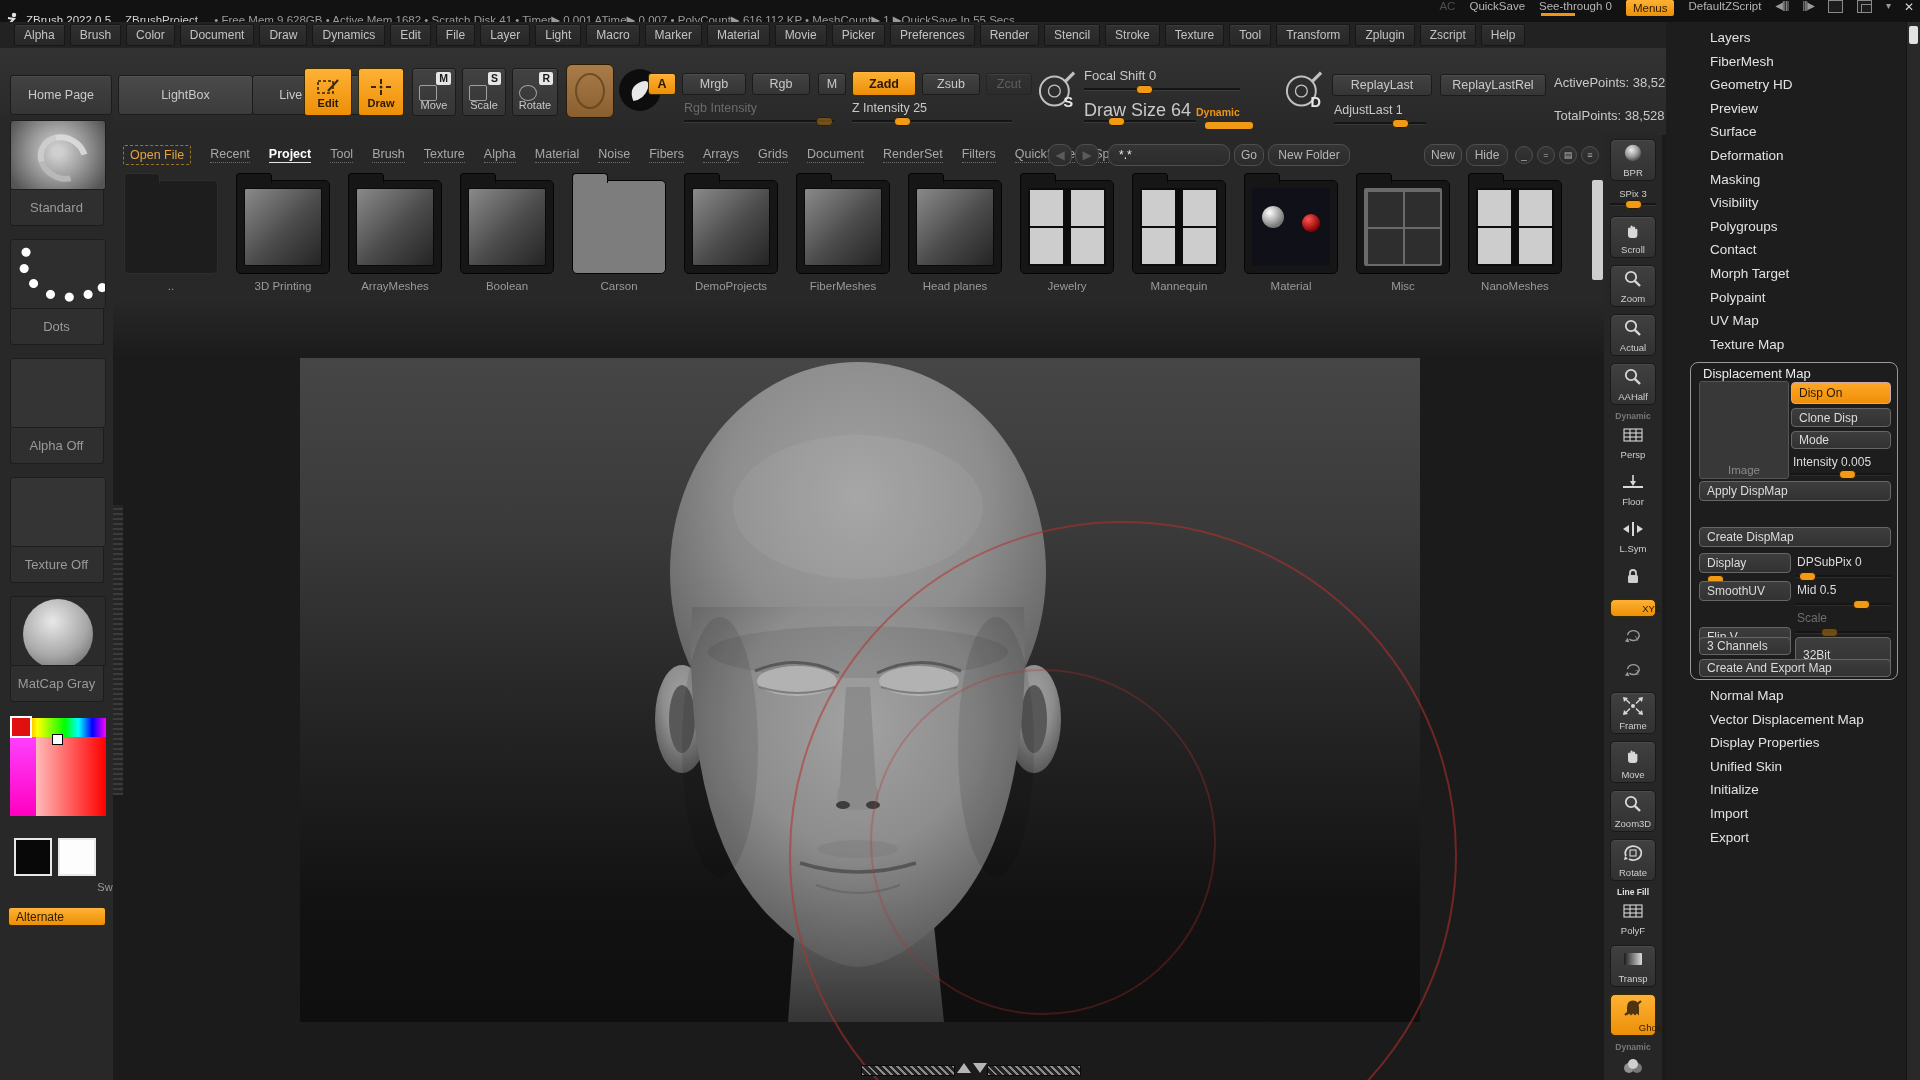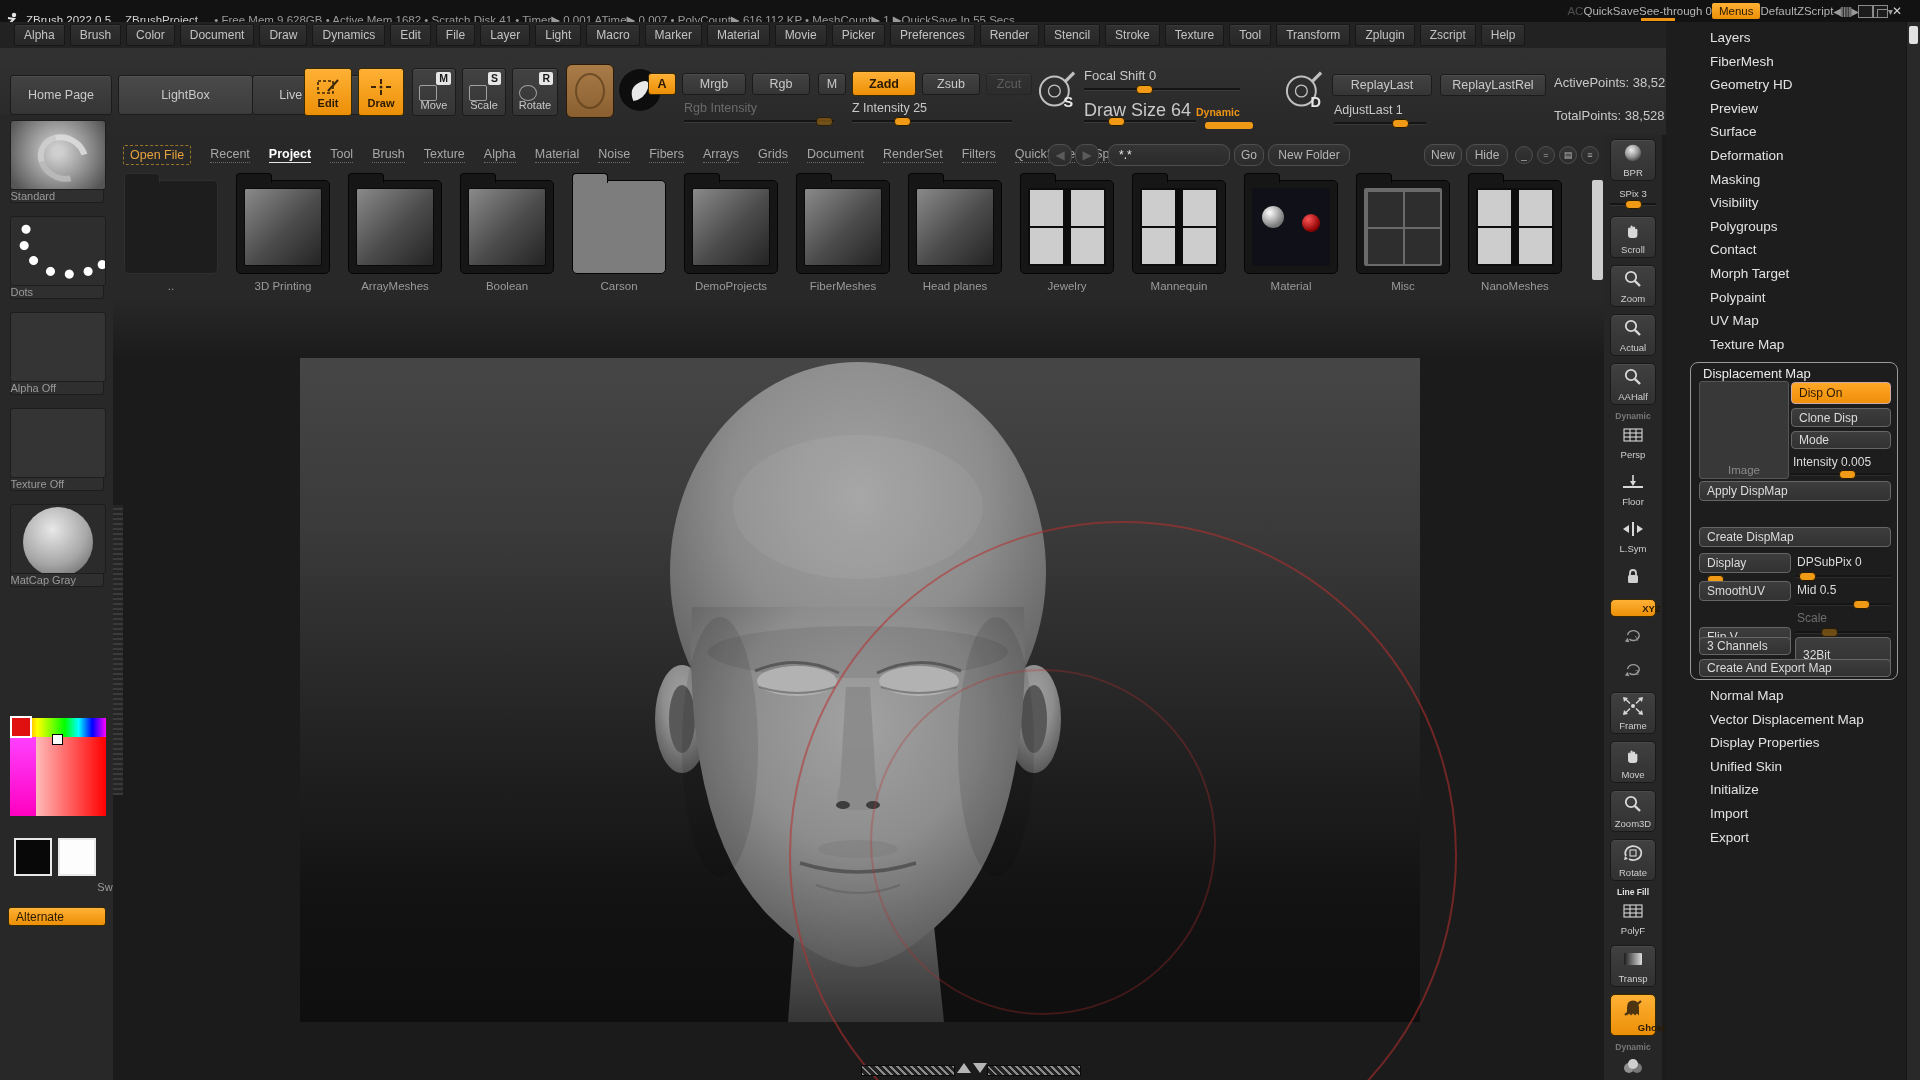"AC" #tb-right { align-items: center -> flex-start; gap: none -> 14px; right: 18px -> 6px }
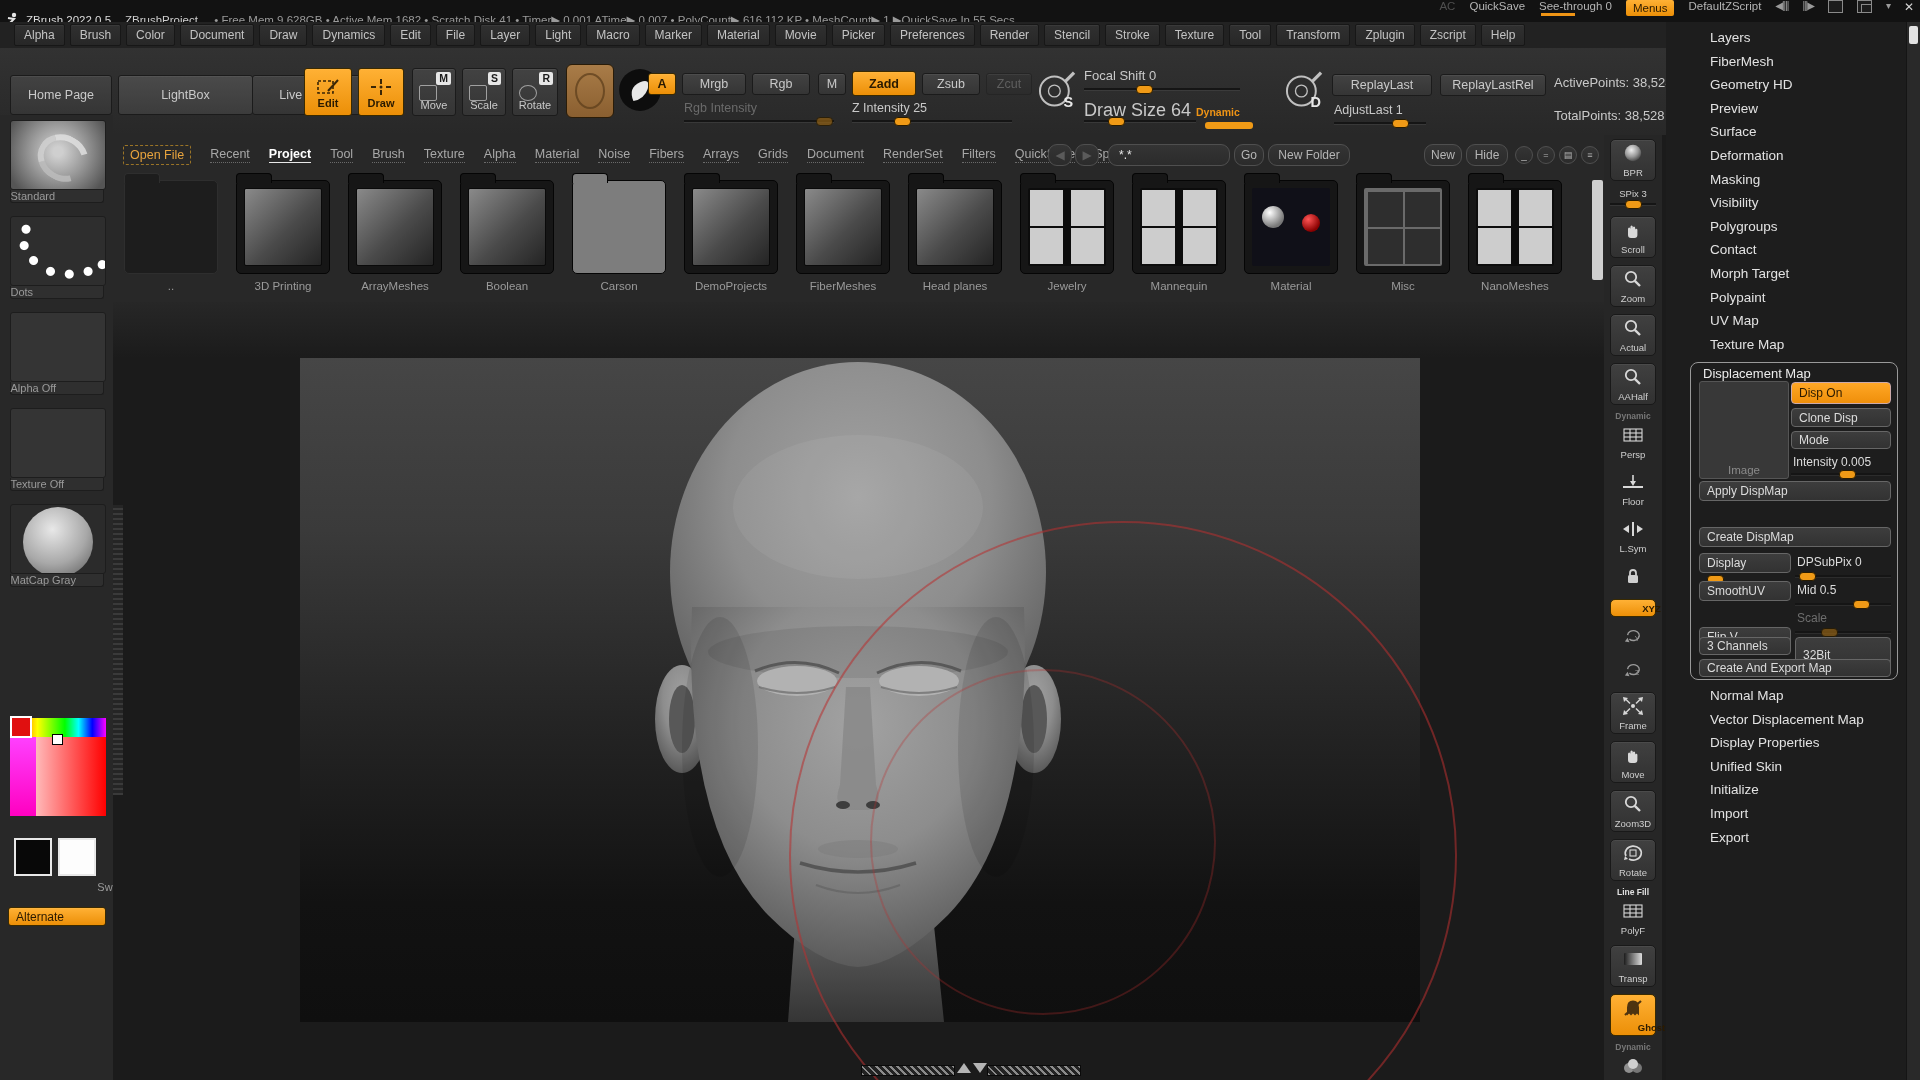"Standard" .tile-label { font-size: 11px -> 13px; padding: 0 0 -> 10px 0; text-align: left -> center }
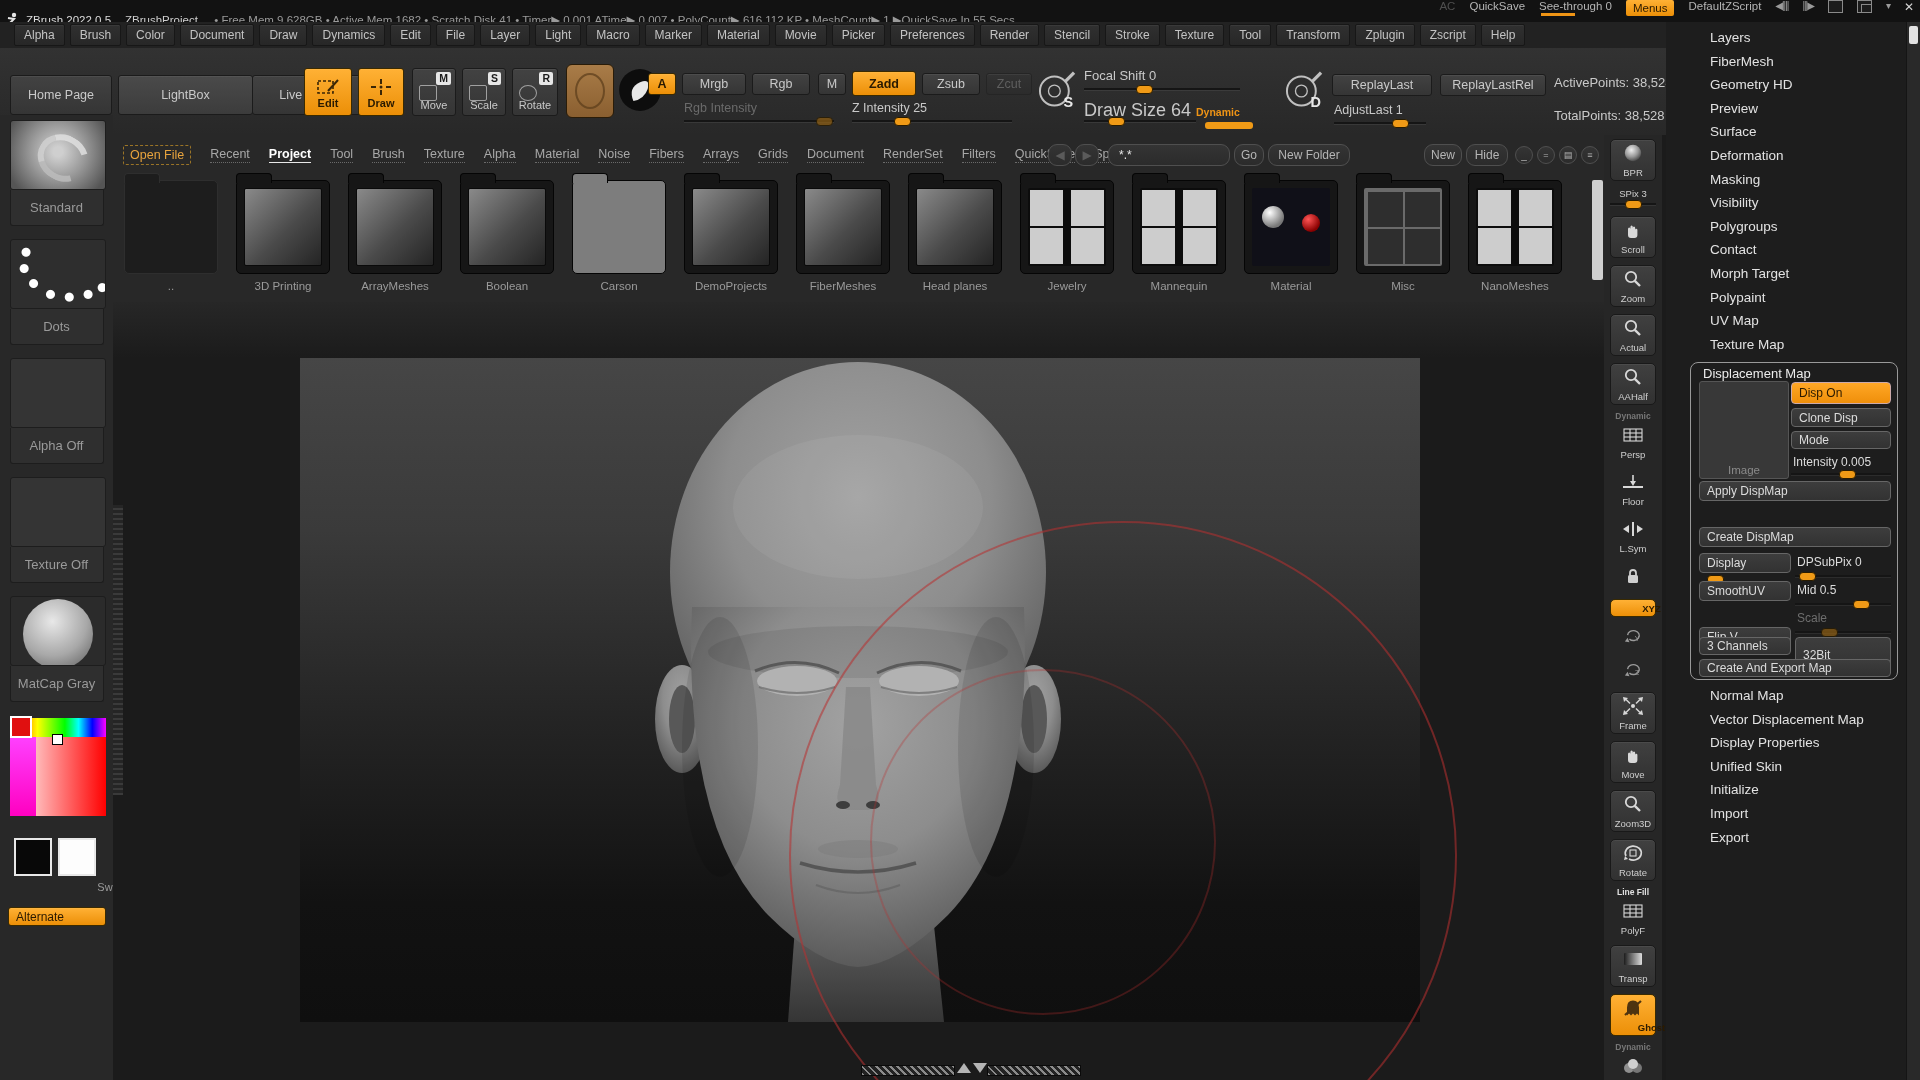"XYZ" .rs-orange .rs-label { font-weight: bold -> normal }
